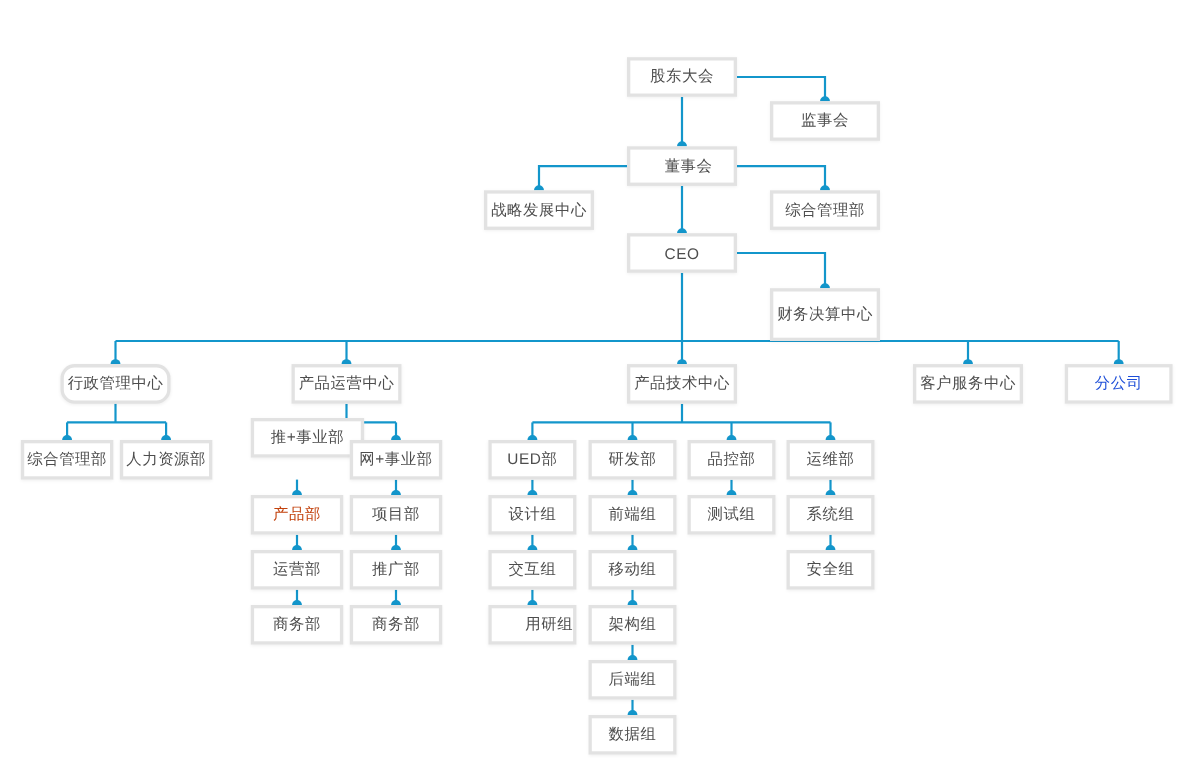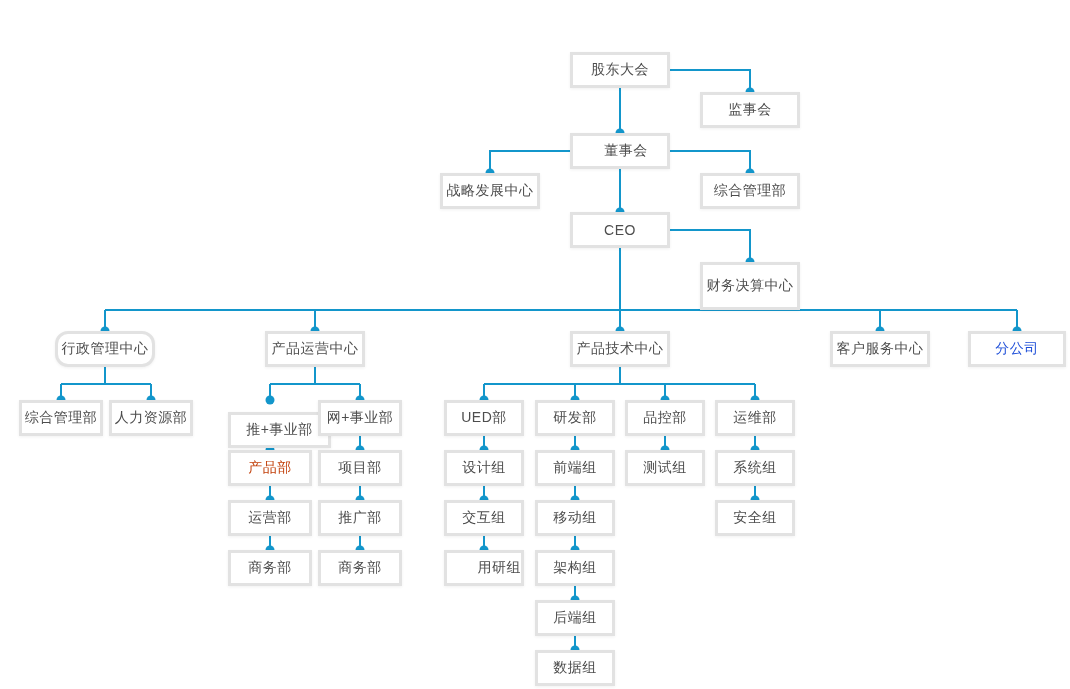"推+事业部" div.node { top: 412px -> 380px }
